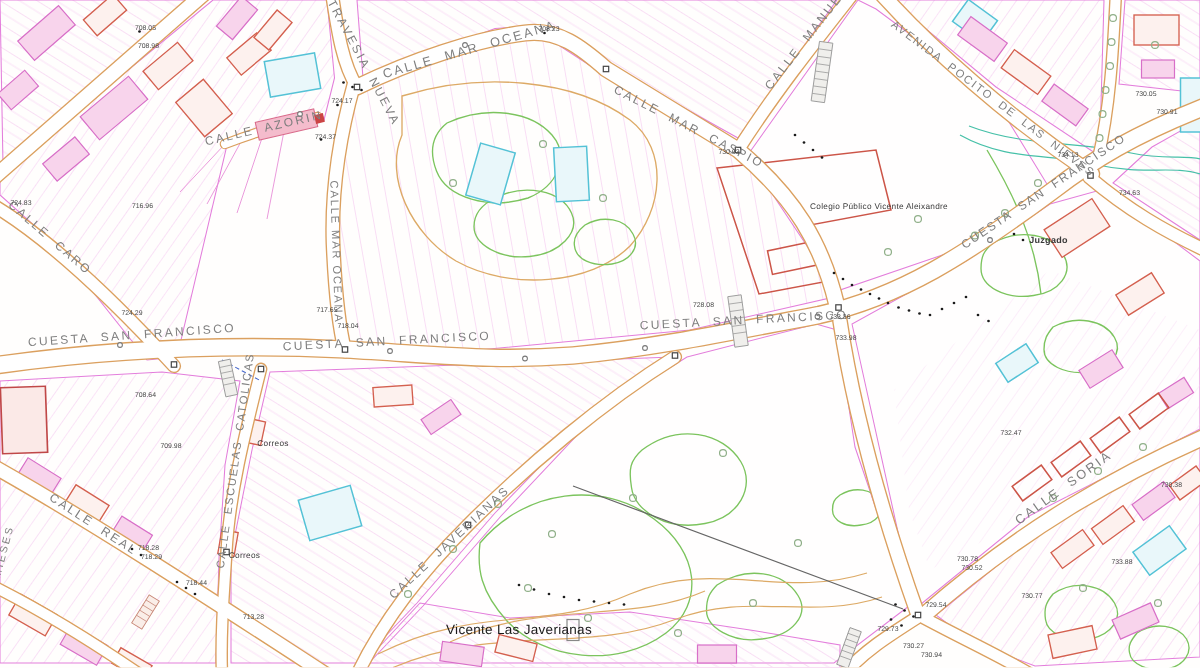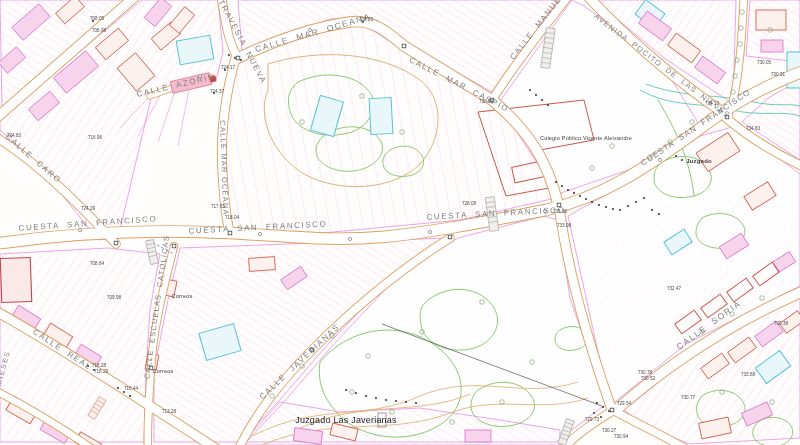"Juzgado Las Javerianas" div.map-label { text: Juzgado -> Vicente }
